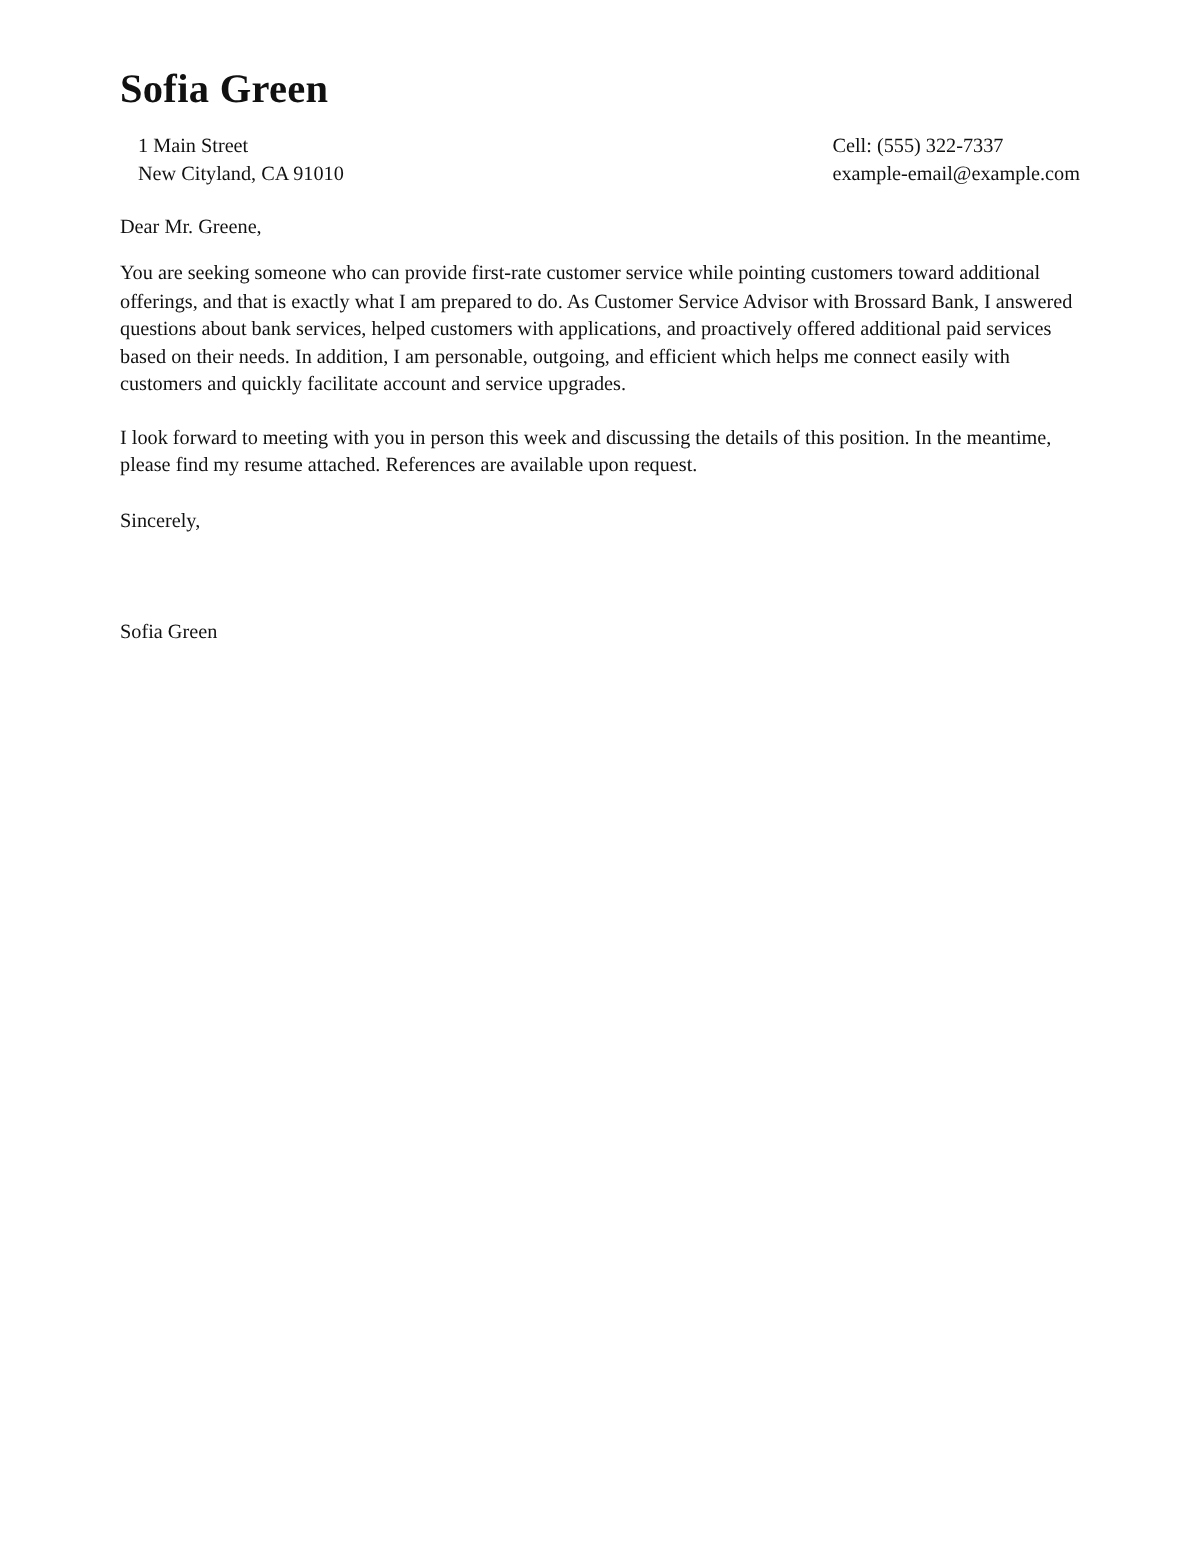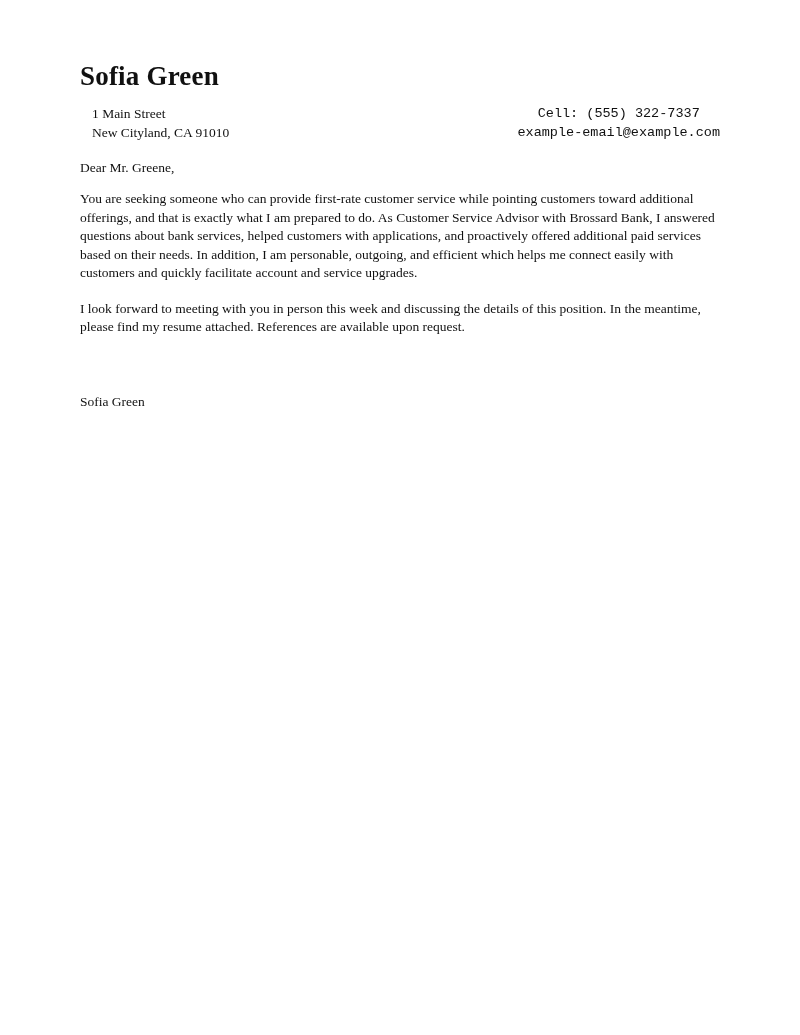"Sofia Green" .content { top: 61px -> 44px }
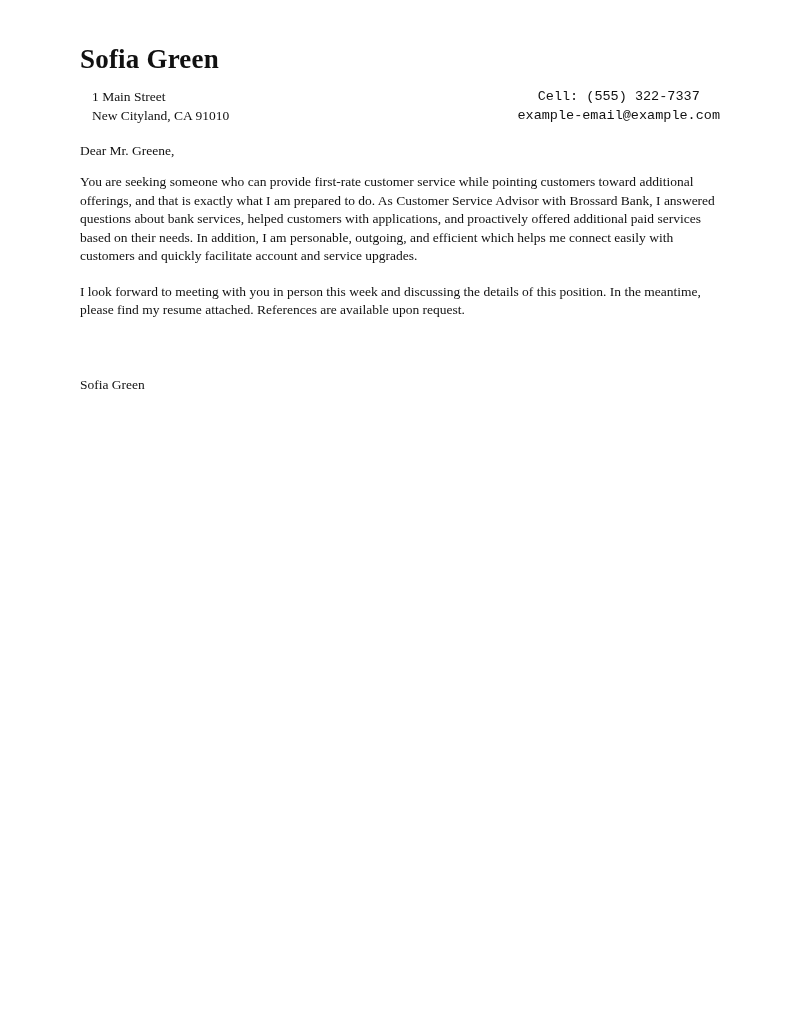"Cell: (555) 322-7337" .contact-right { font-family: Liberation Mono, monospace -> none; text-align: center -> left }
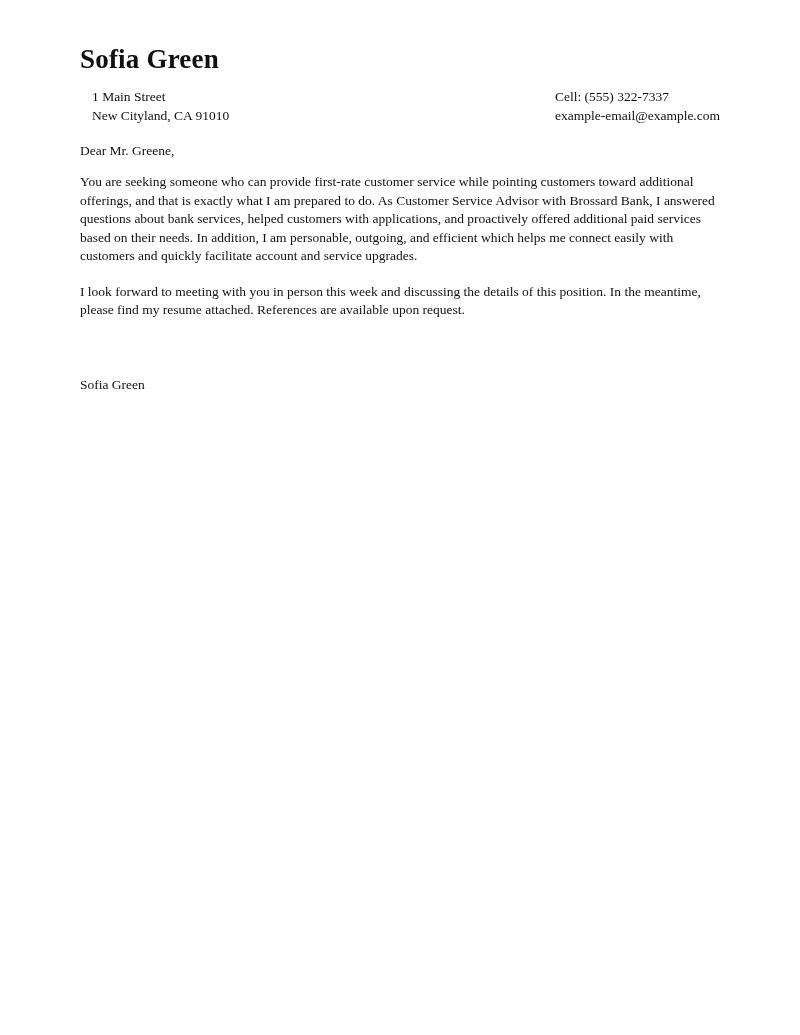"Sincerely," p.closing { html: none -> <p>Sincerely,</p> }
